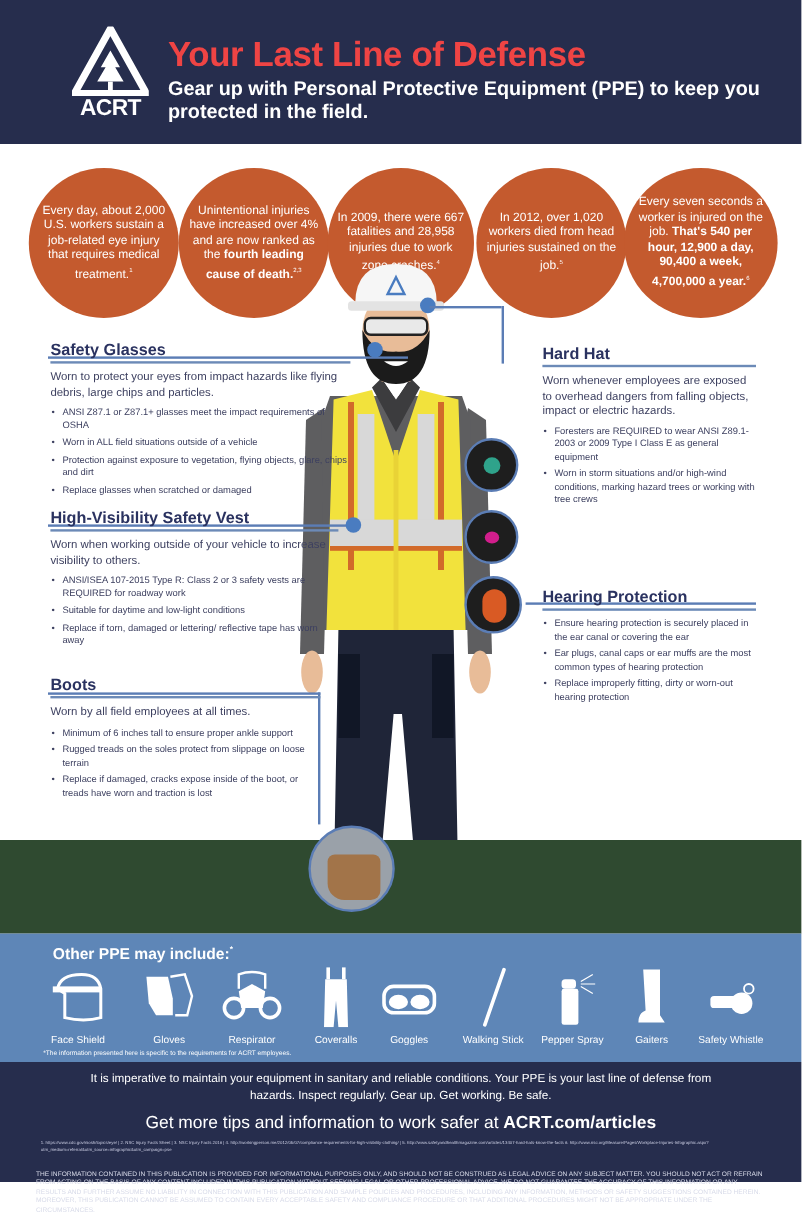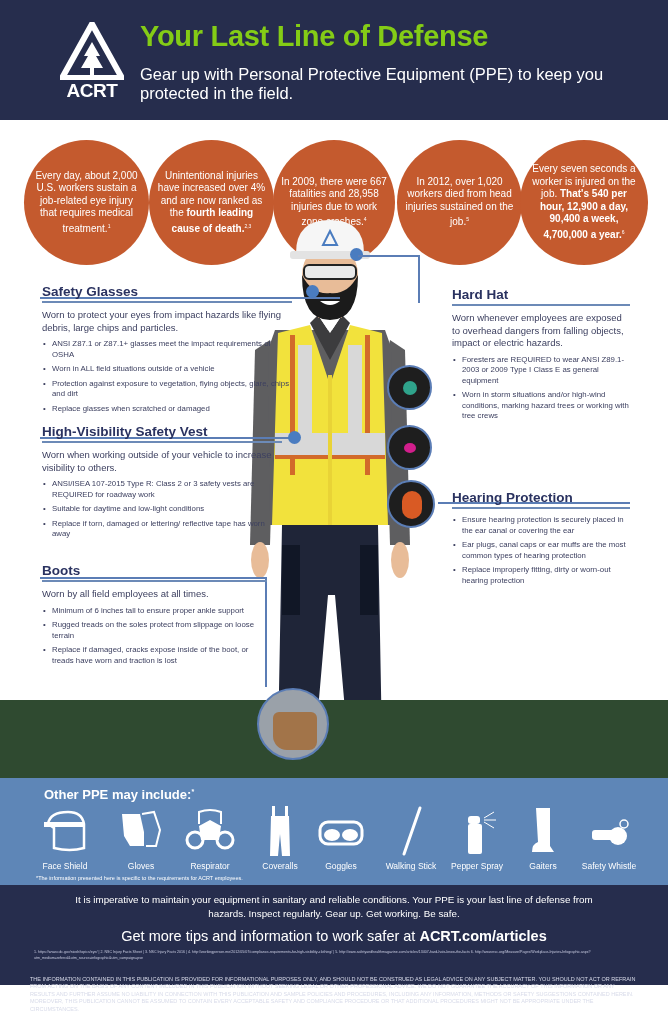"Your Last Line of Defense" .title { color: #84cc16 -> #ef4444; top: 20px -> 30px }
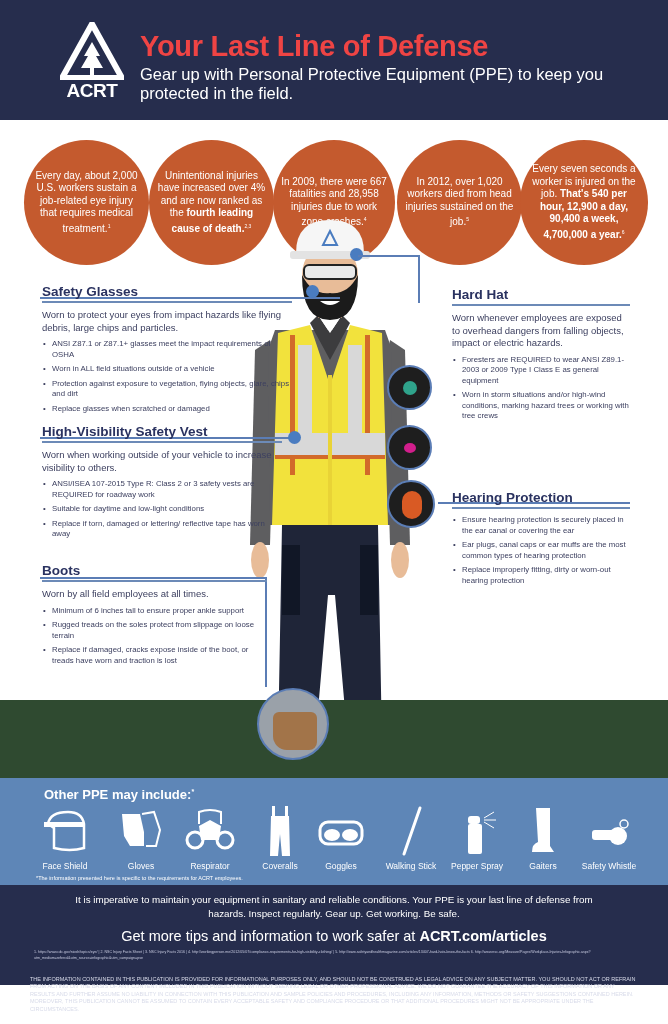"Gear up with Personal Protective" .subtitle { font-weight: normal -> bold }
